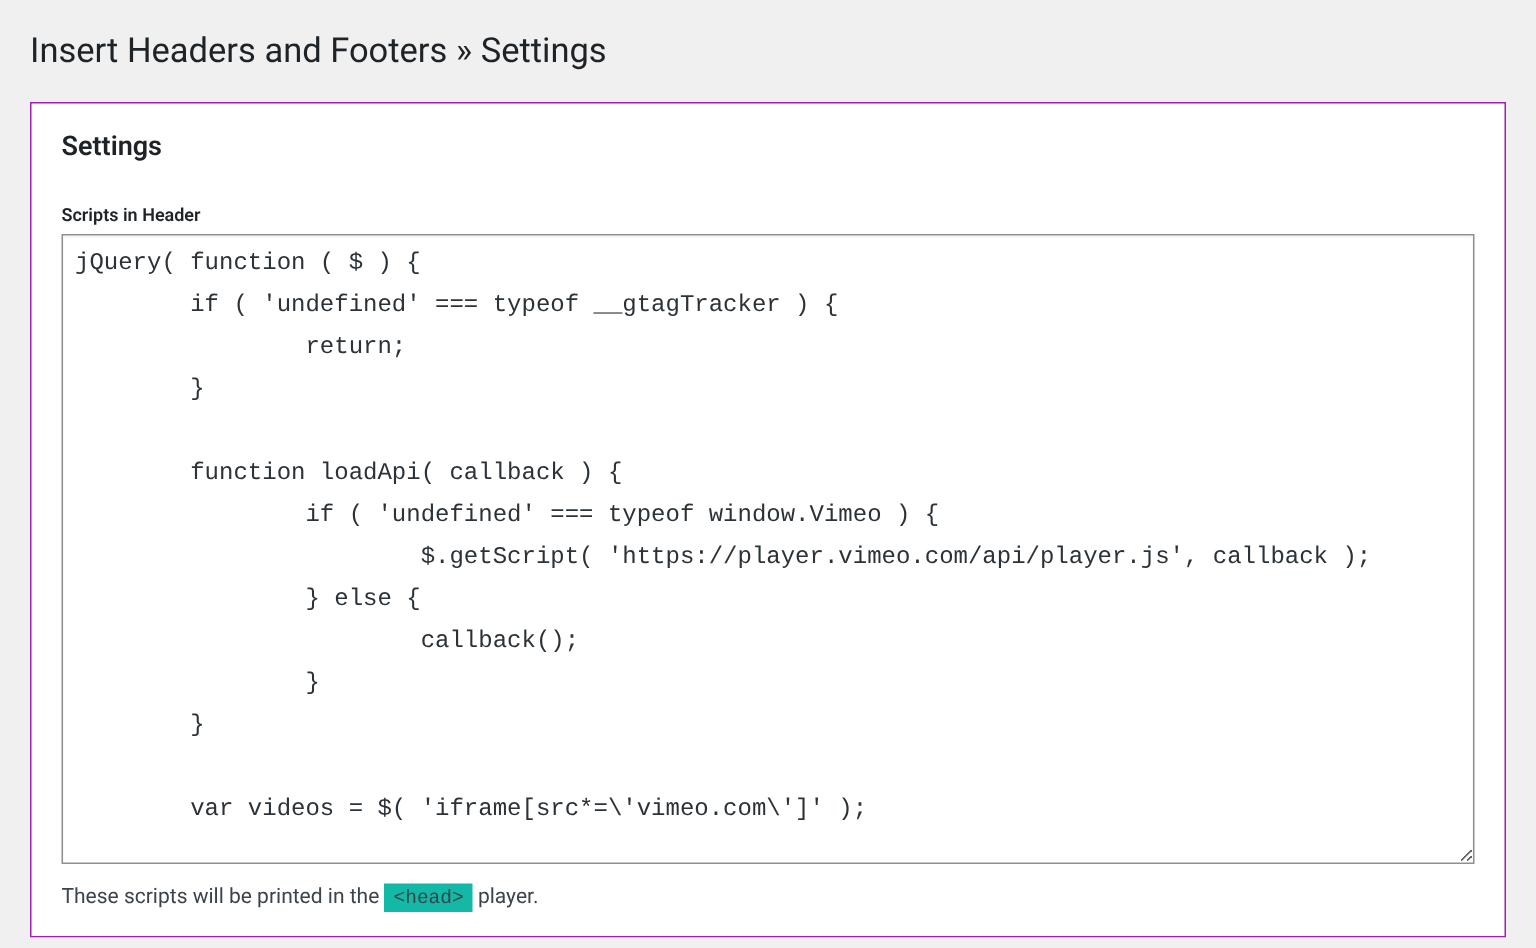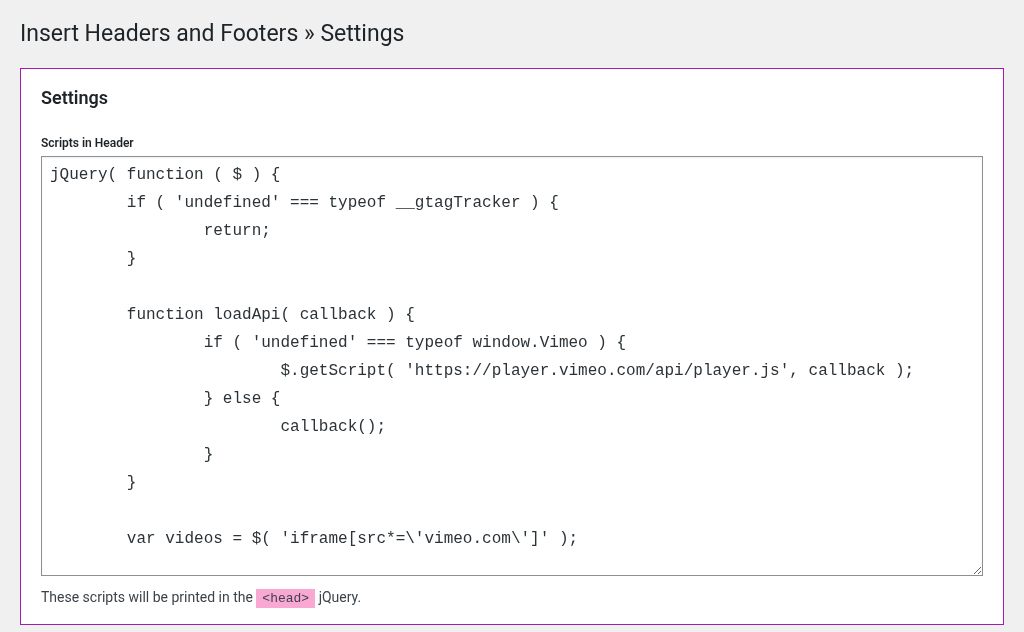"<head>" .code-tag { background: #f9a8d4 -> #14b8a6 }
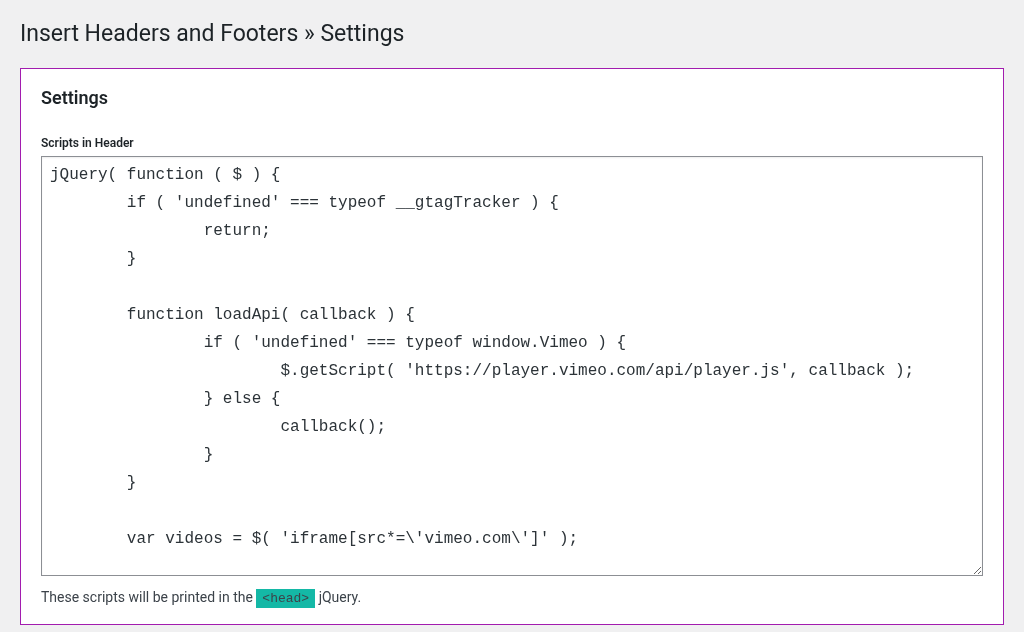"jQuery." span { text: jQuery -> player }
